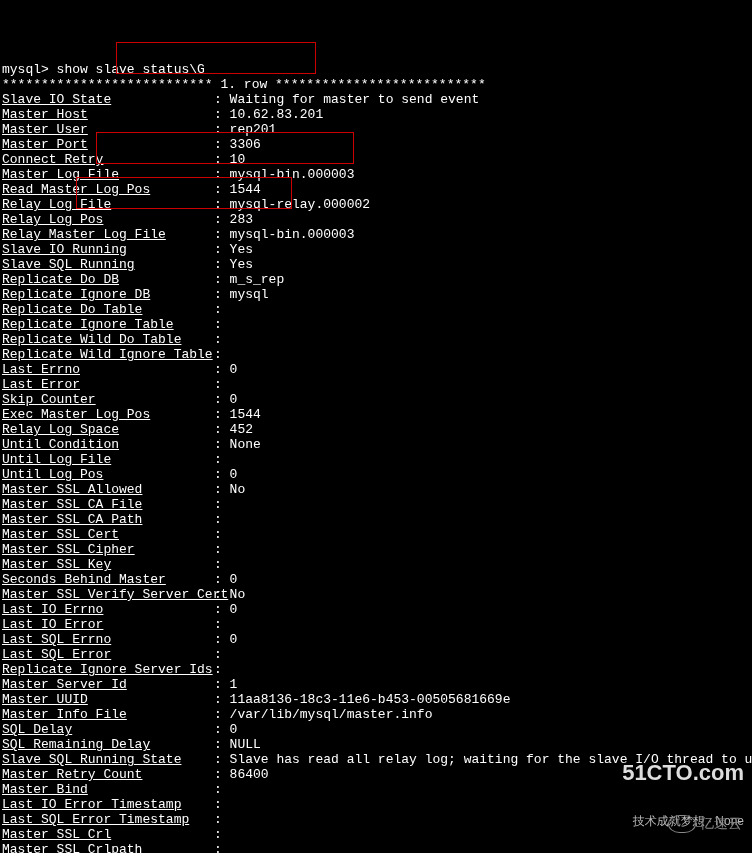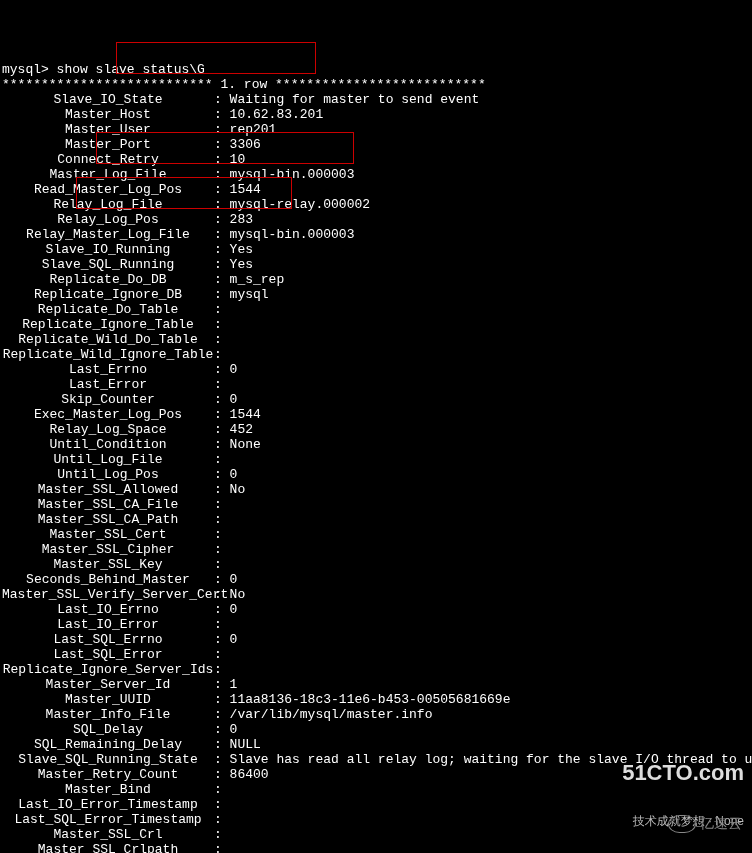"Slave_IO_State" .key { text-align: center -> left; text-decoration: none -> underline }
